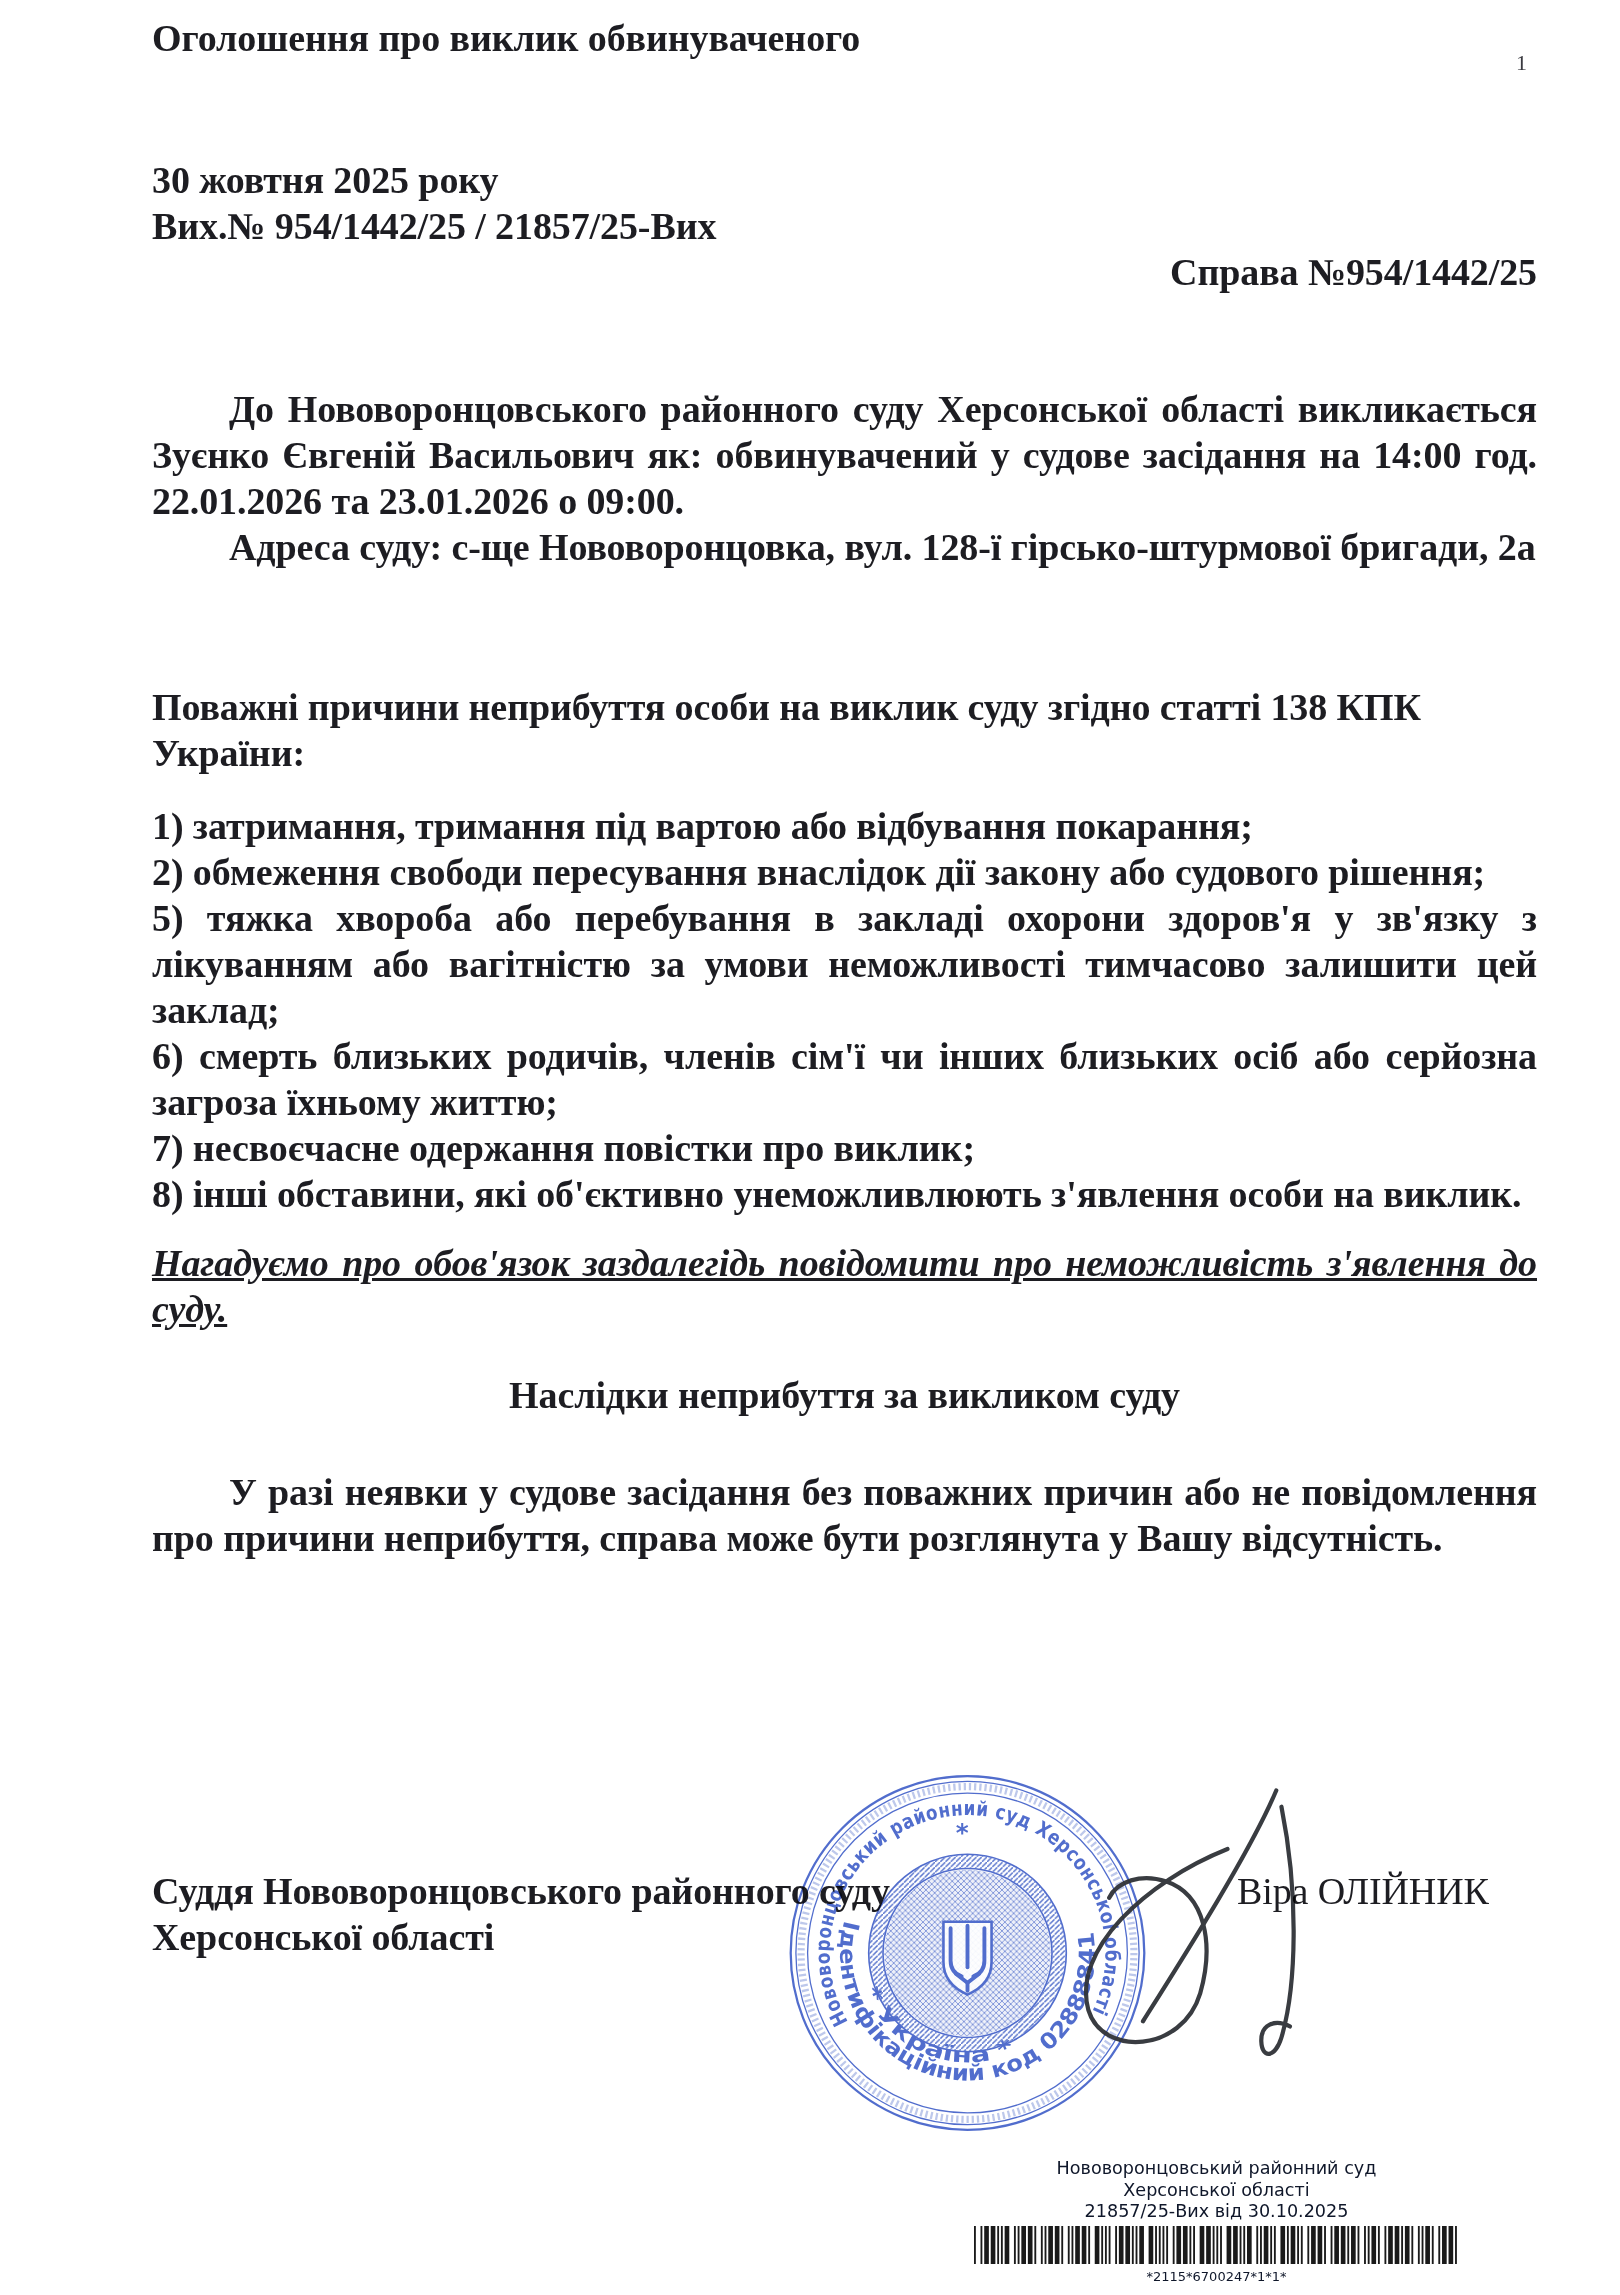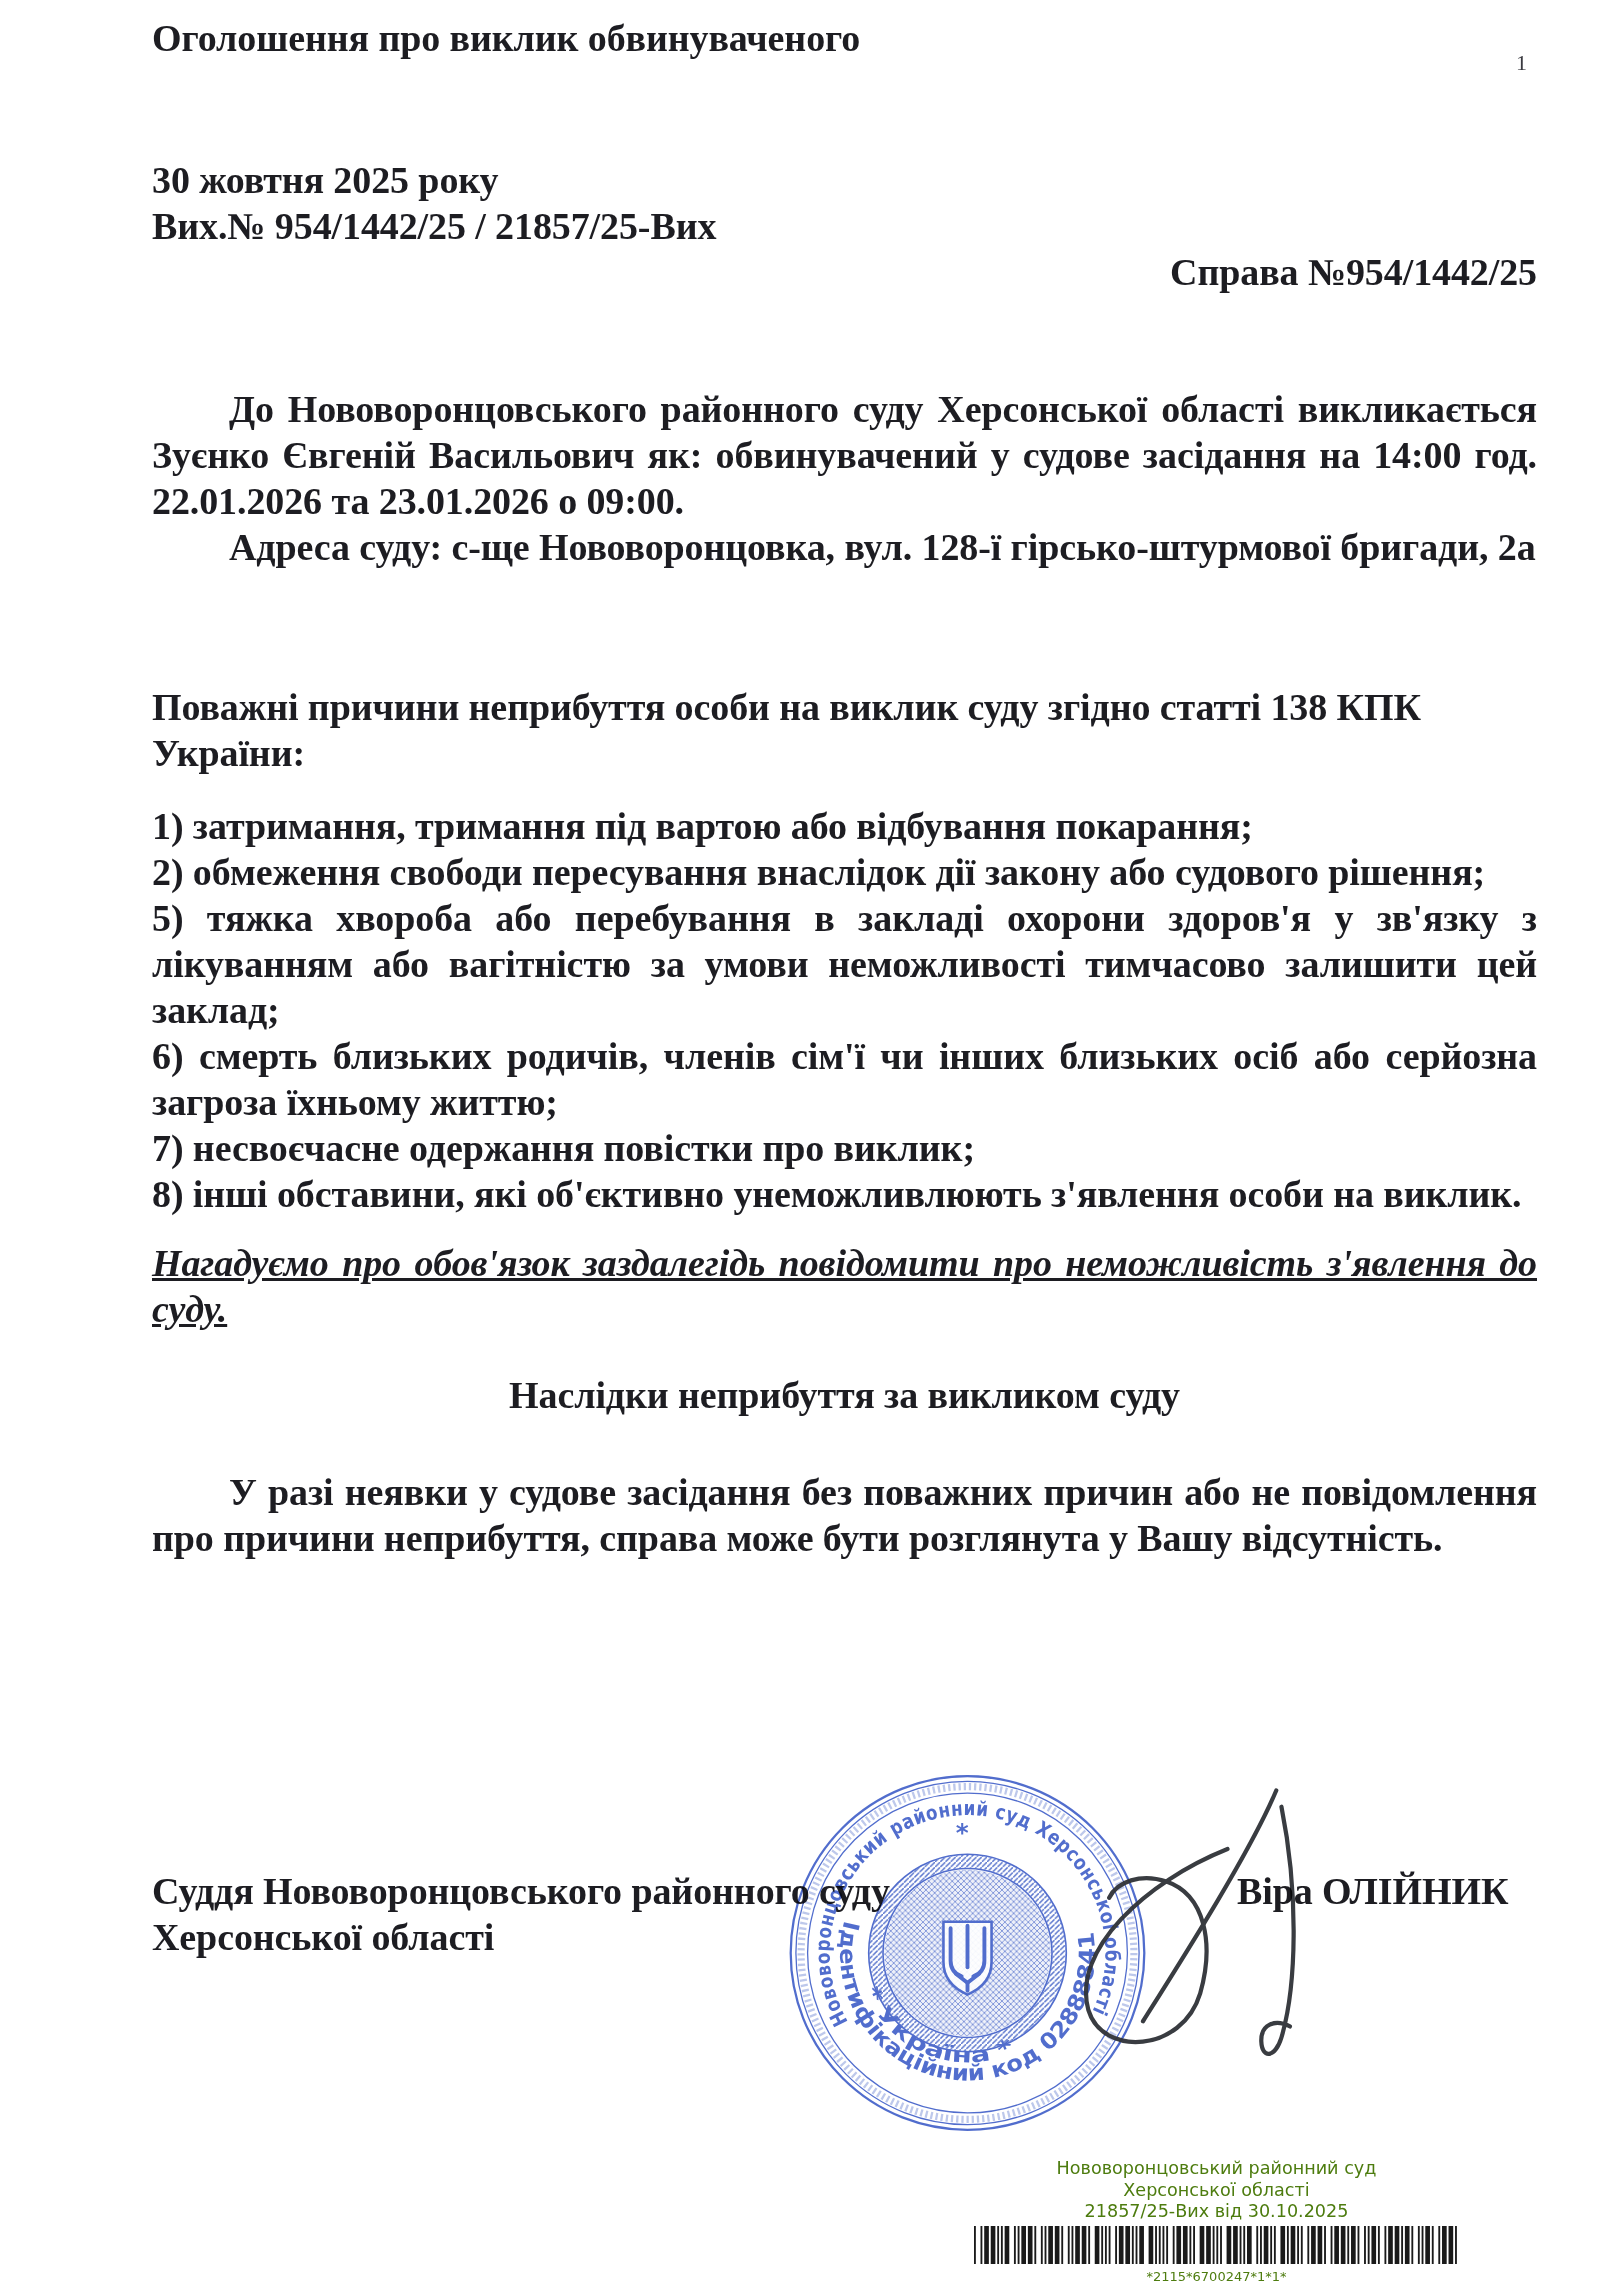"Віра ОЛІЙНИК" .sig-name { font-weight: bold -> normal }
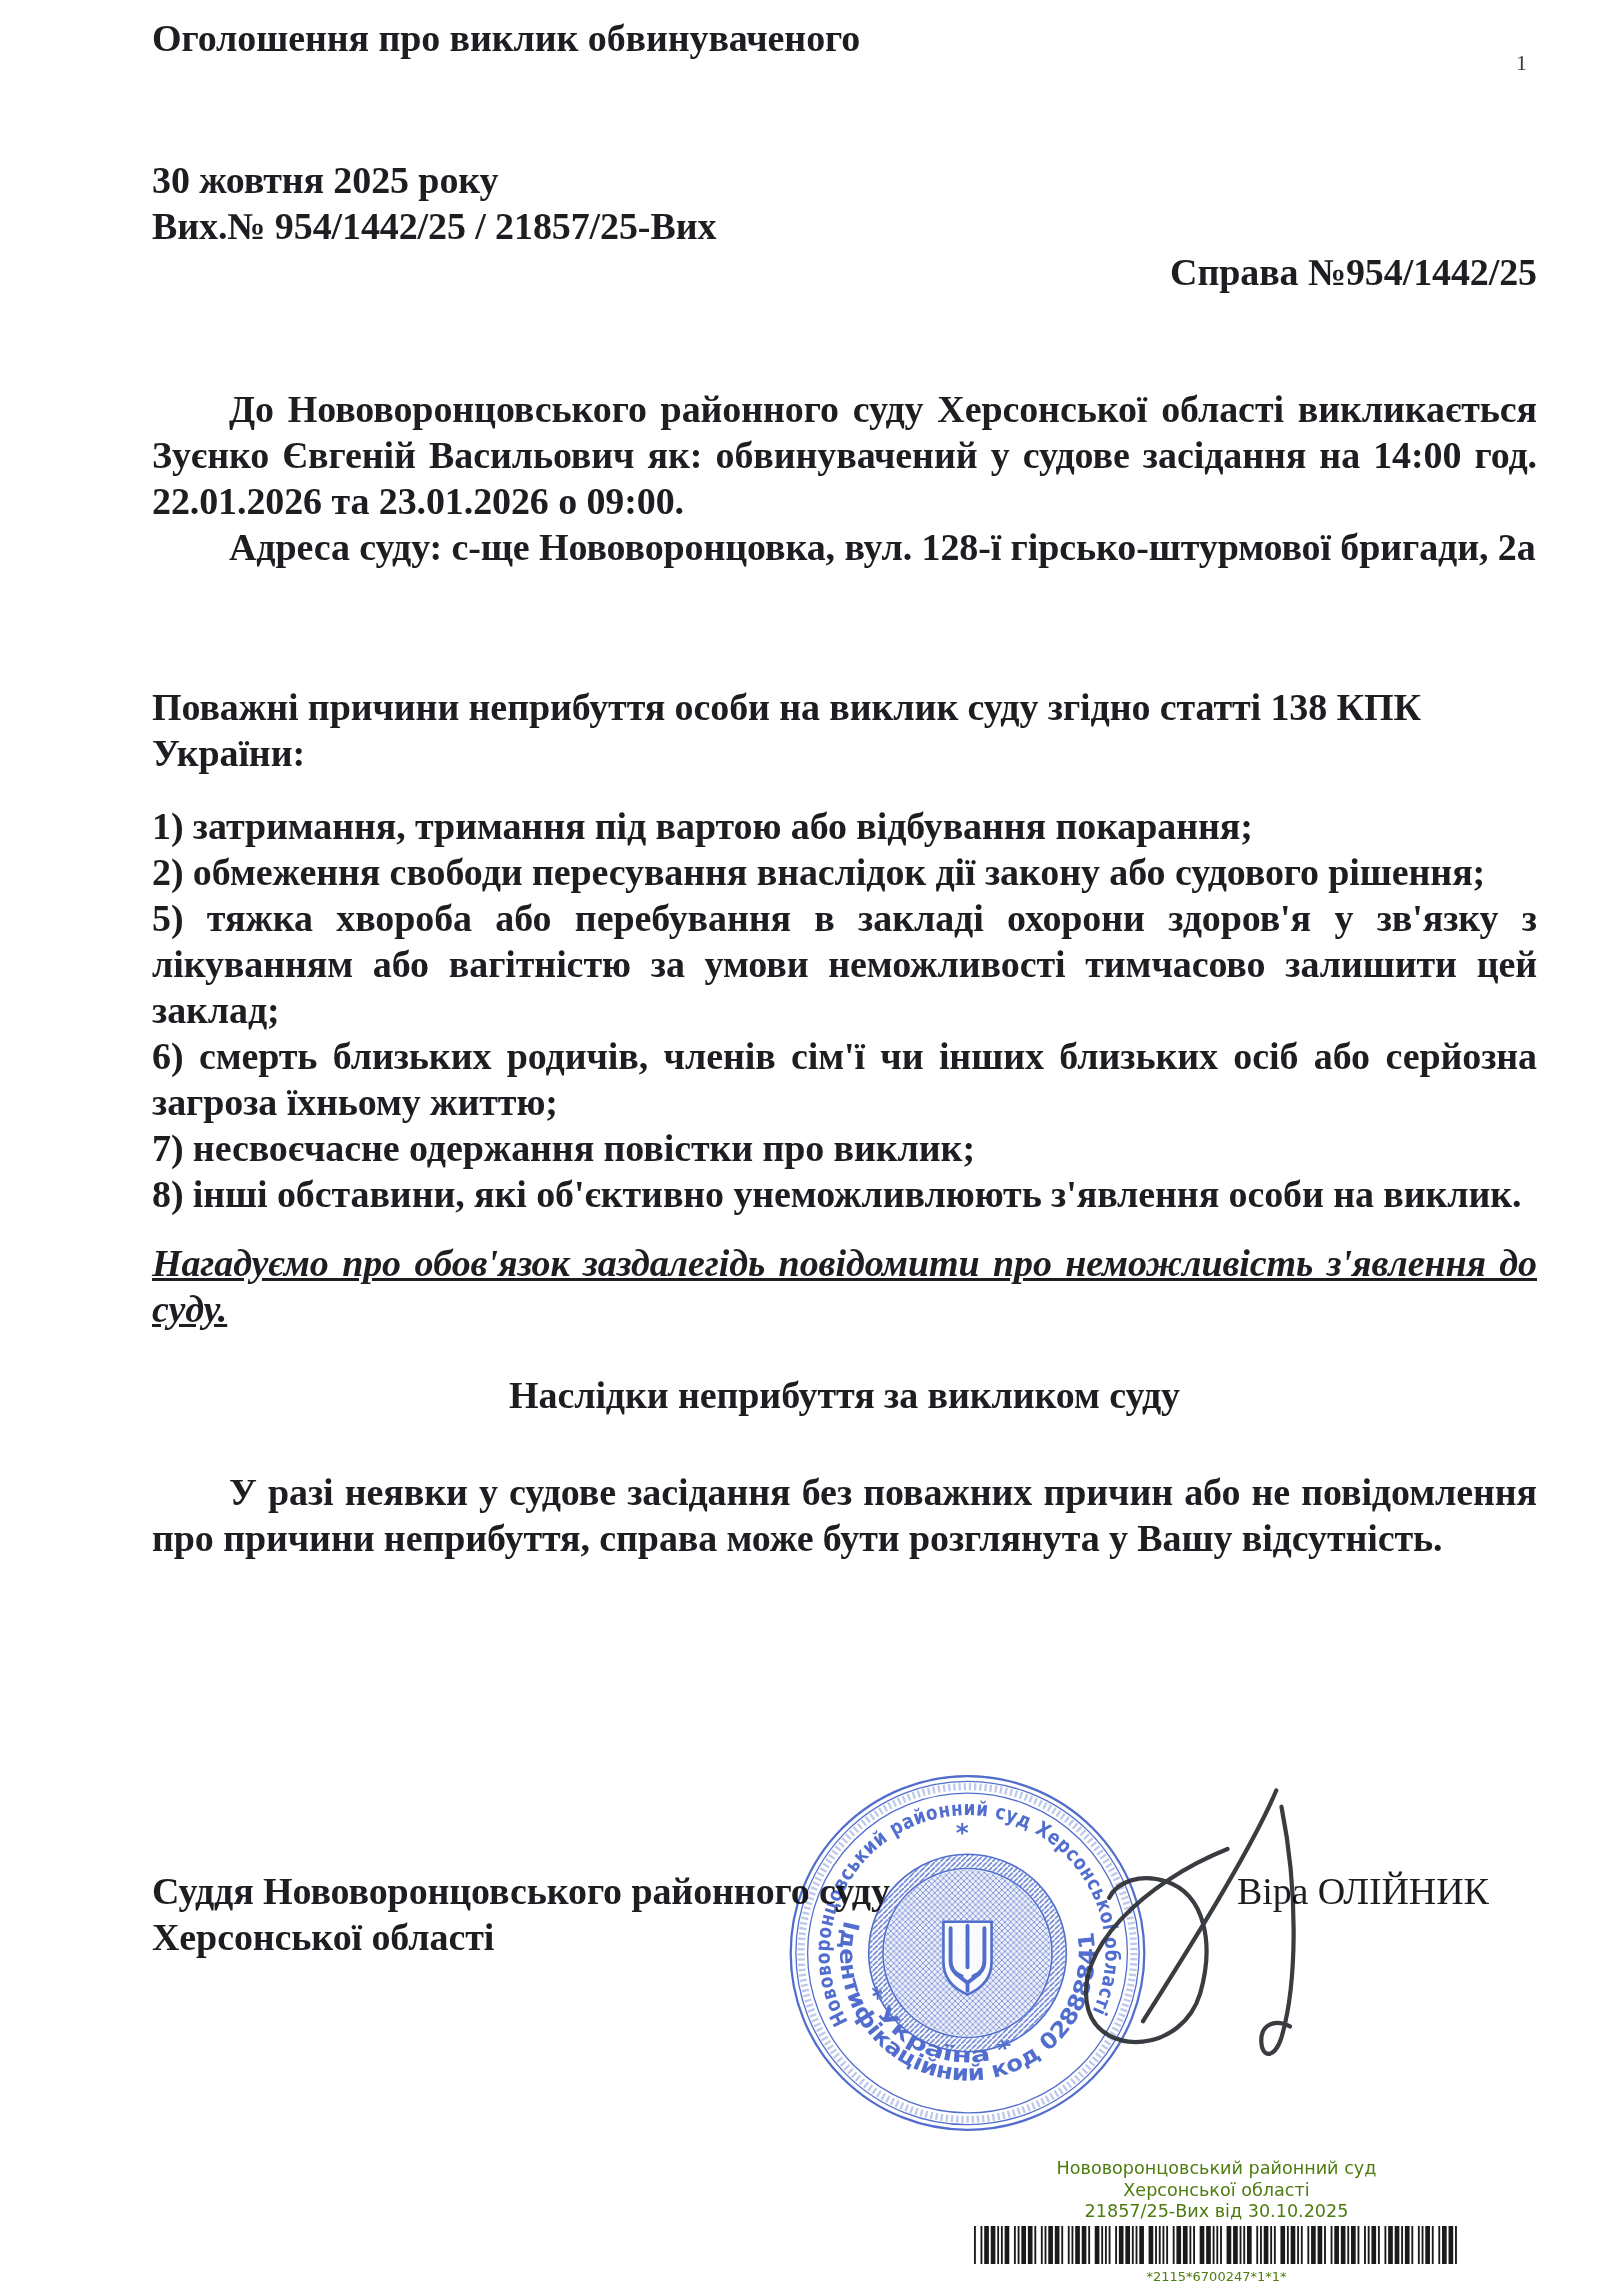"Нововоронцовський районний суд" .footer { color: #4d7c0f -> #0f172a }
